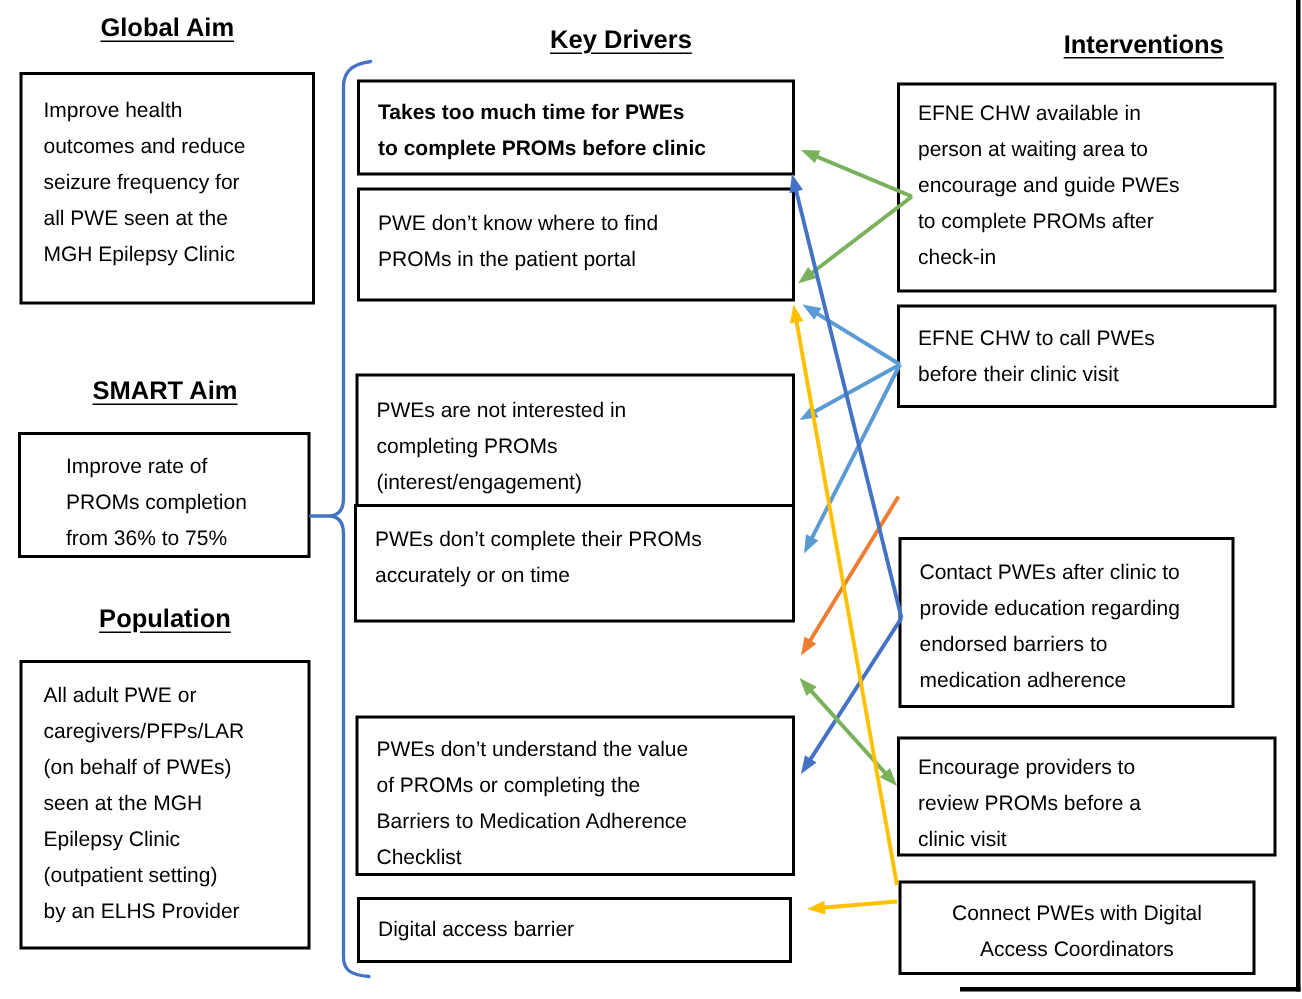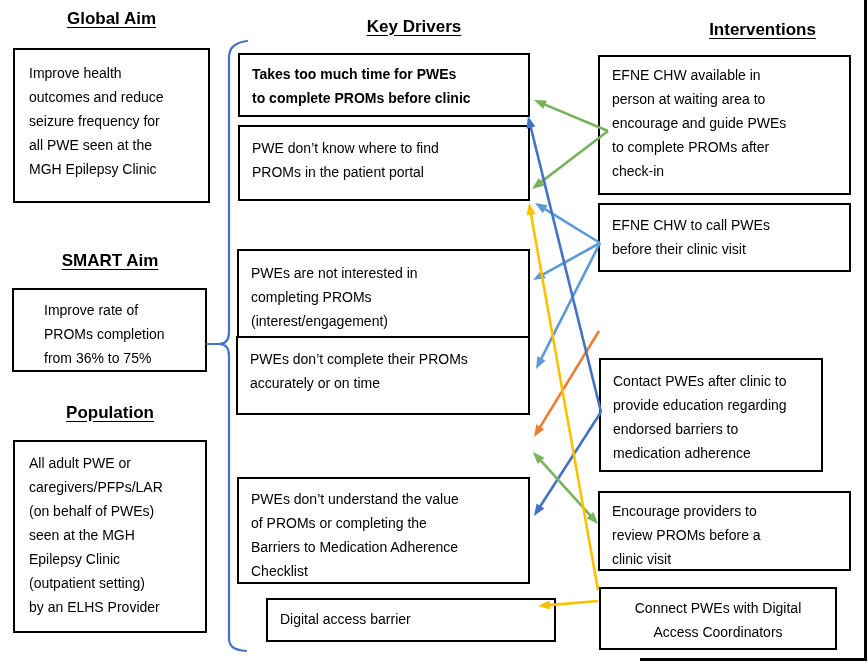"Digital access barrier" #kd7 { margin-left: 28px -> none }
